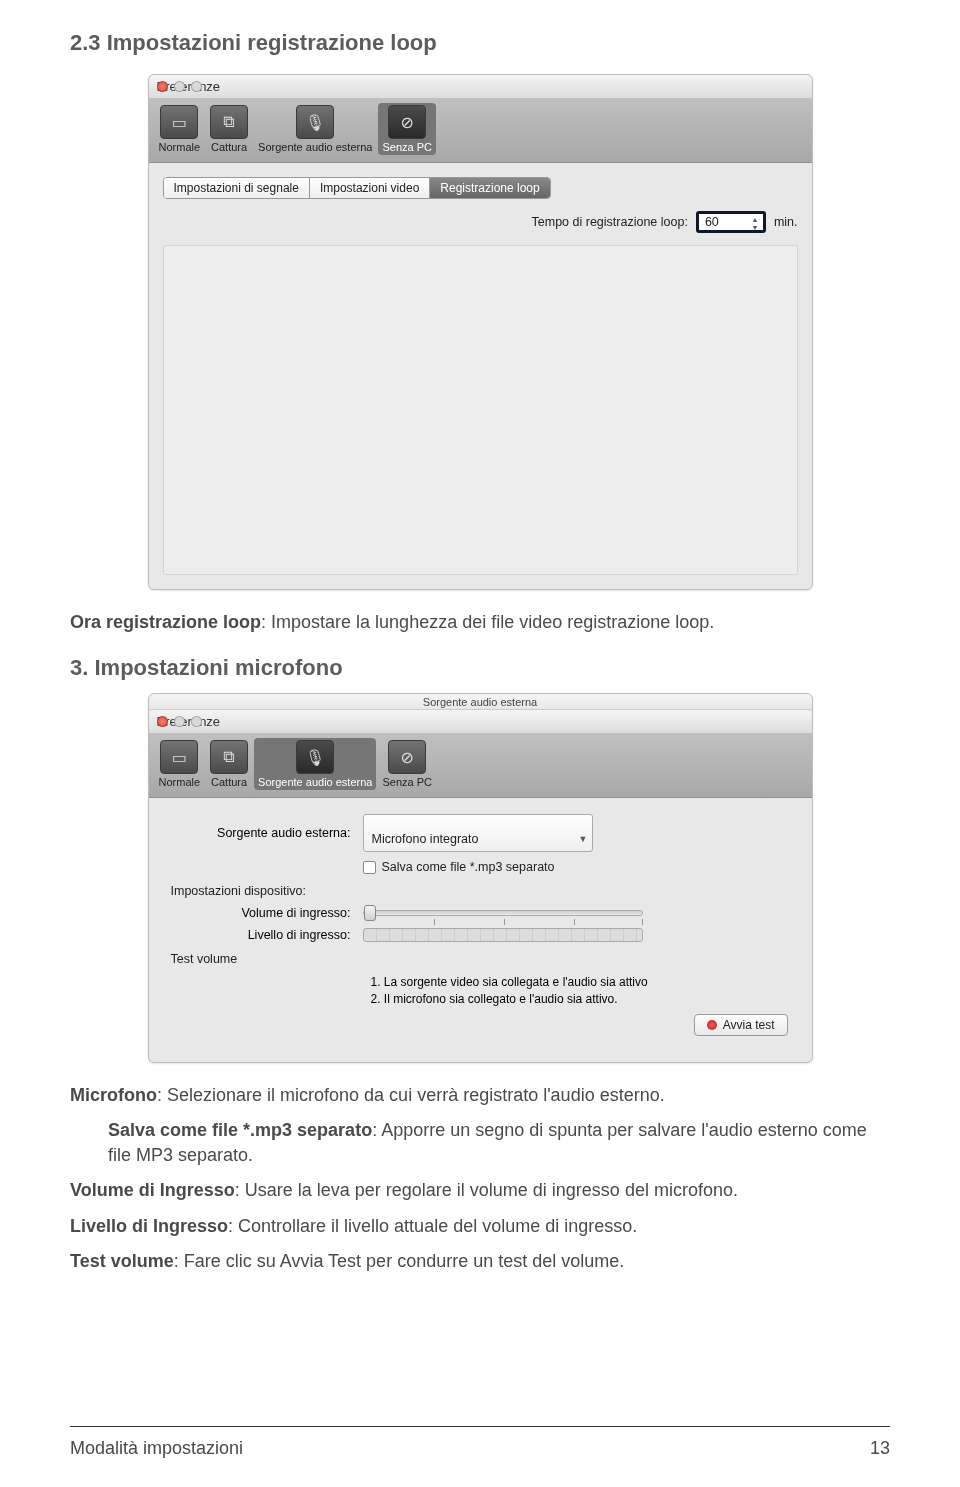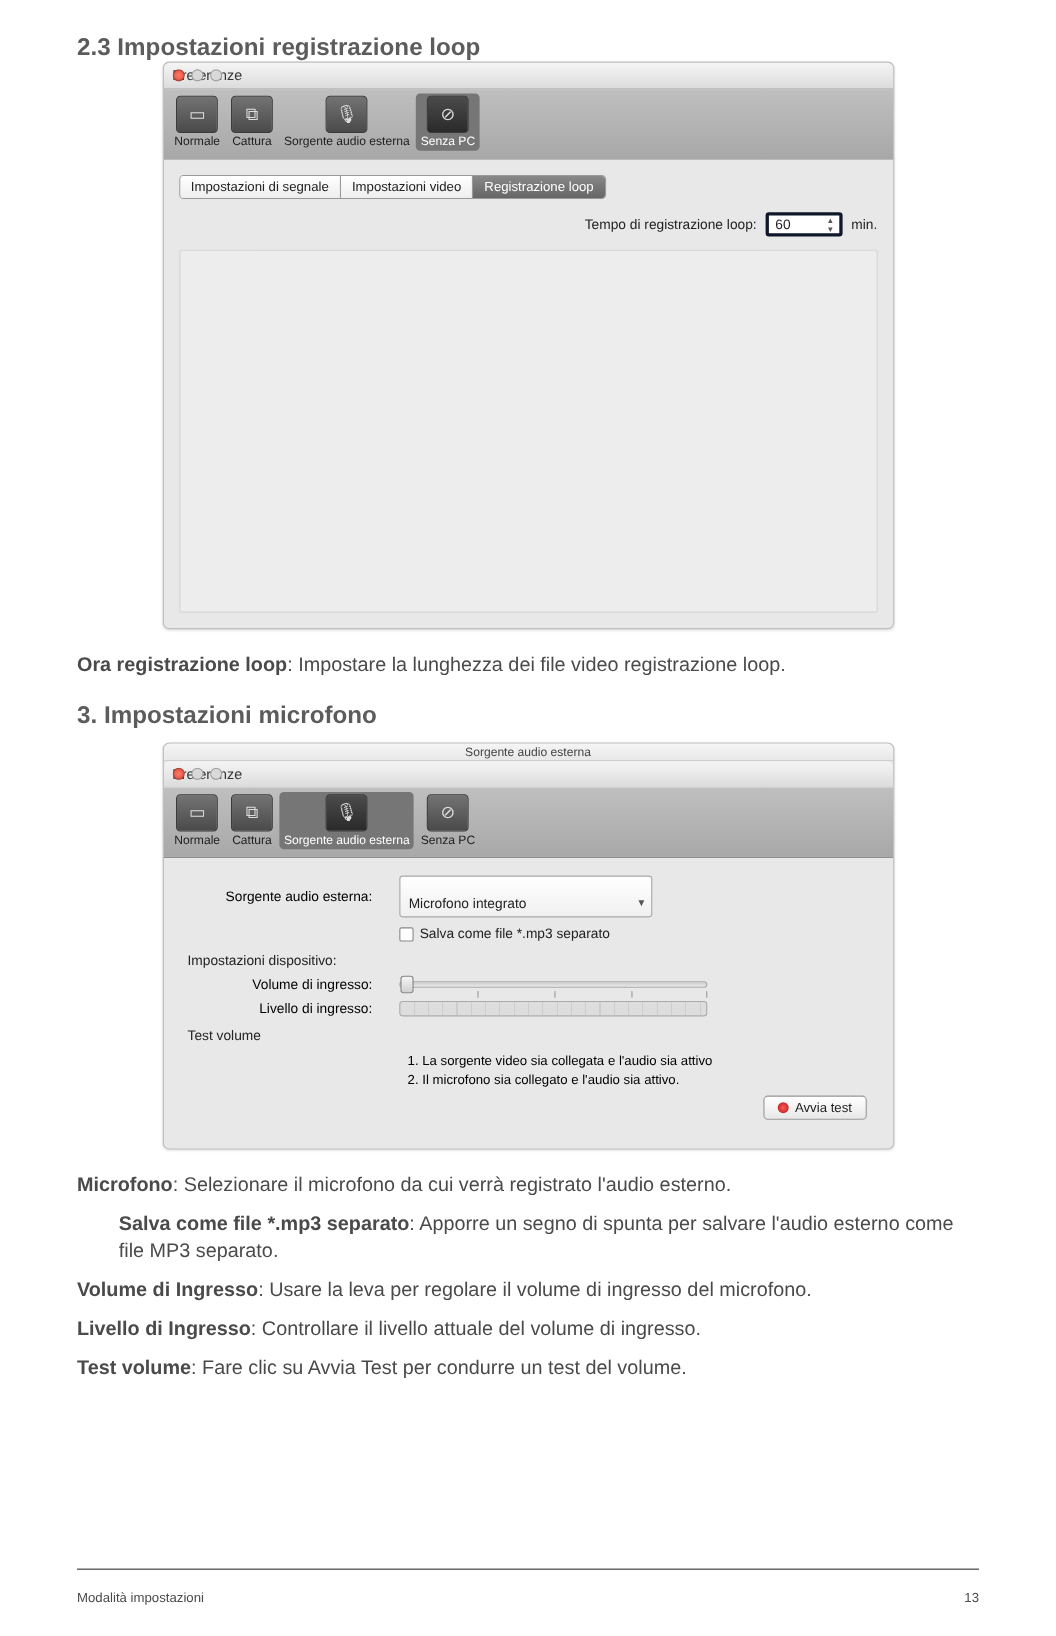"2.3 Impostazioni registrazione loop" .section-title { margin-bottom: none -> 18px }
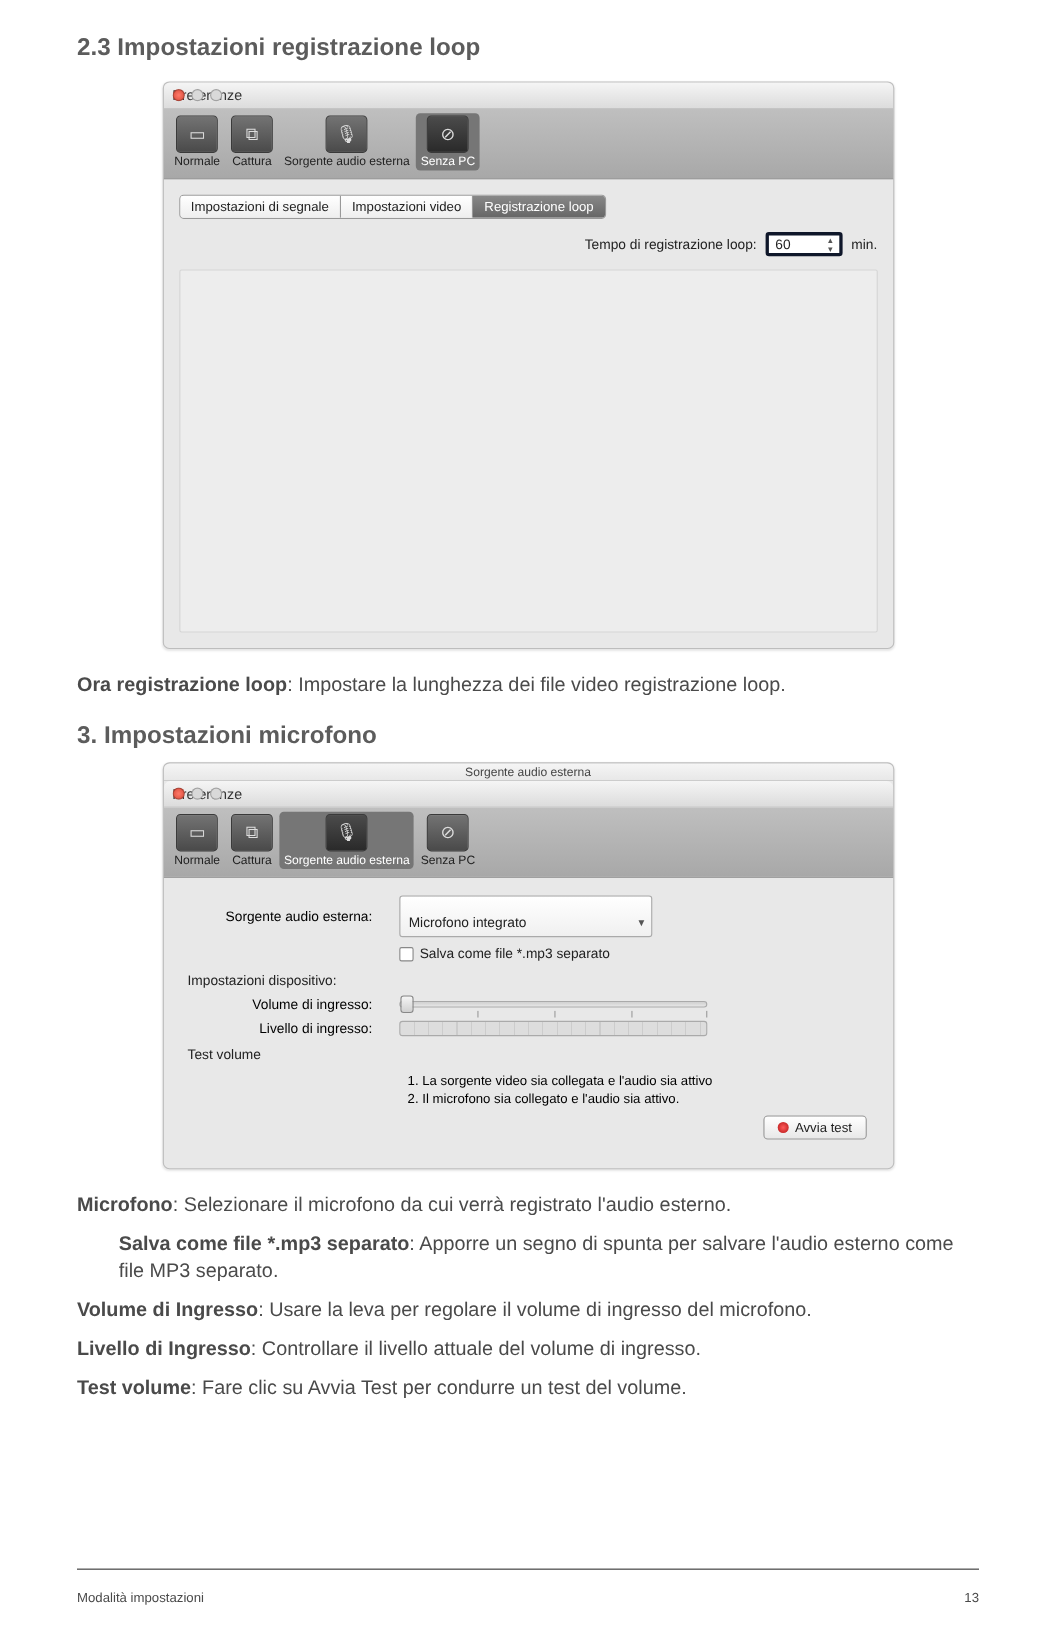"Sorgente audio esterna:" .w2-label { padding-right: 24px -> 12px }
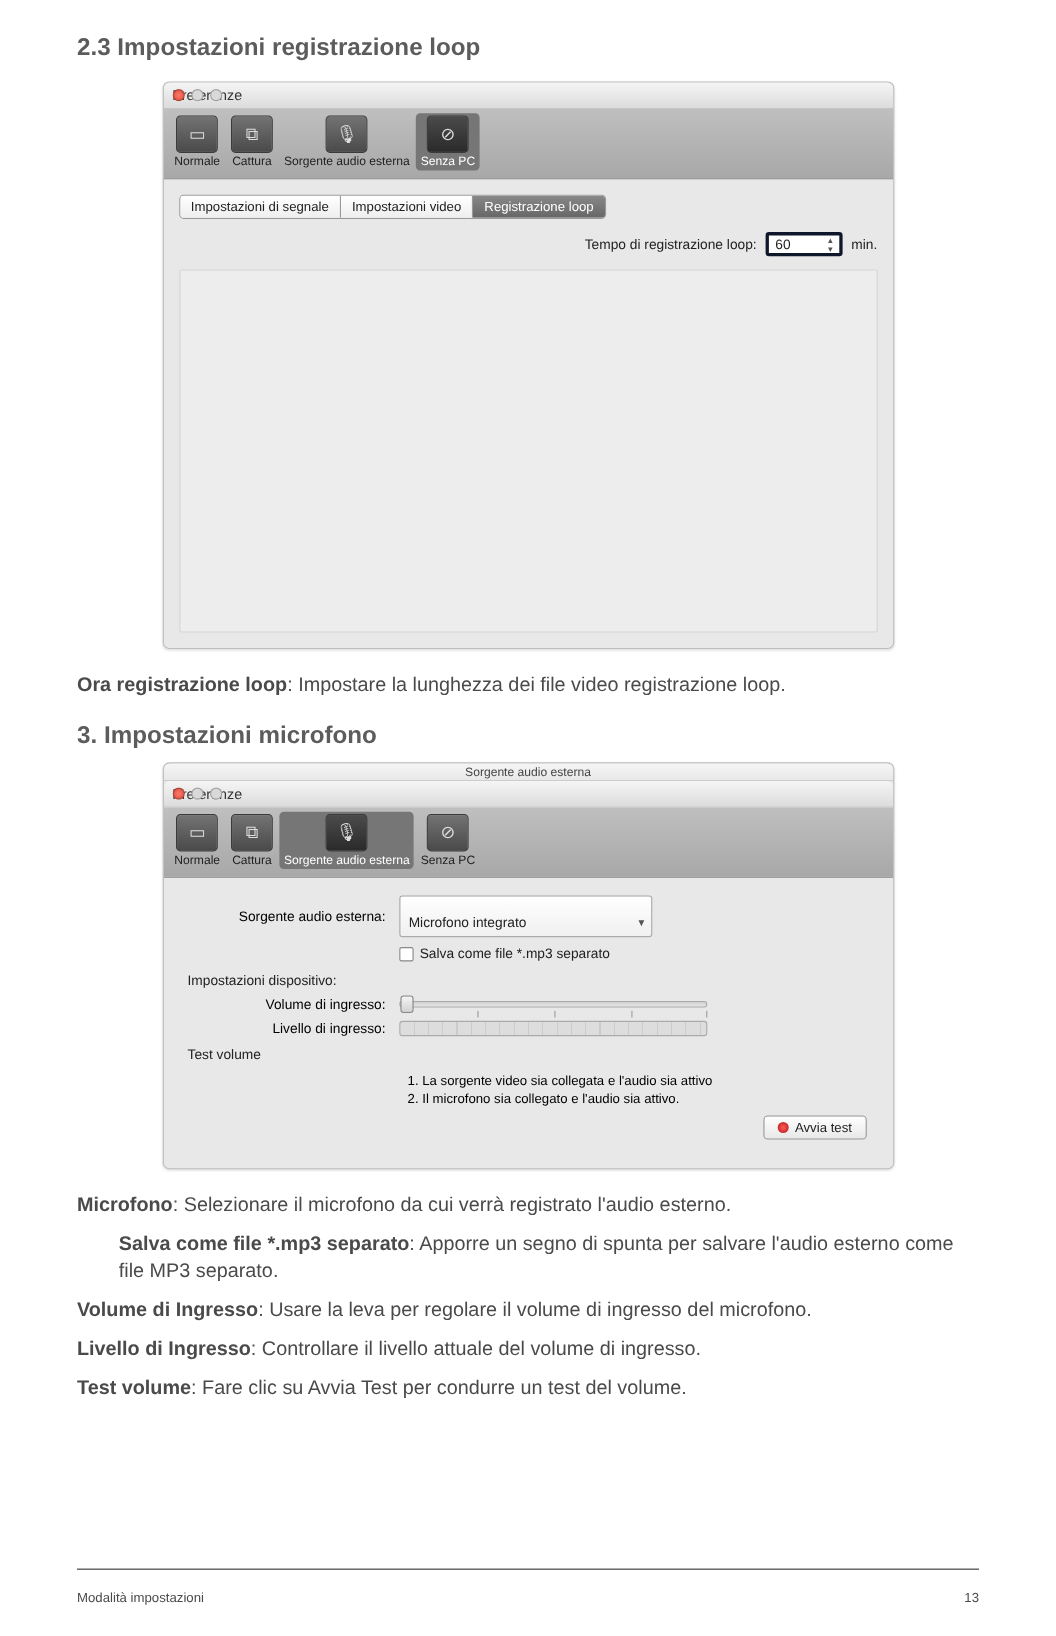"Modalità impostazioni" .footer { font-size: 12px -> 18px }
